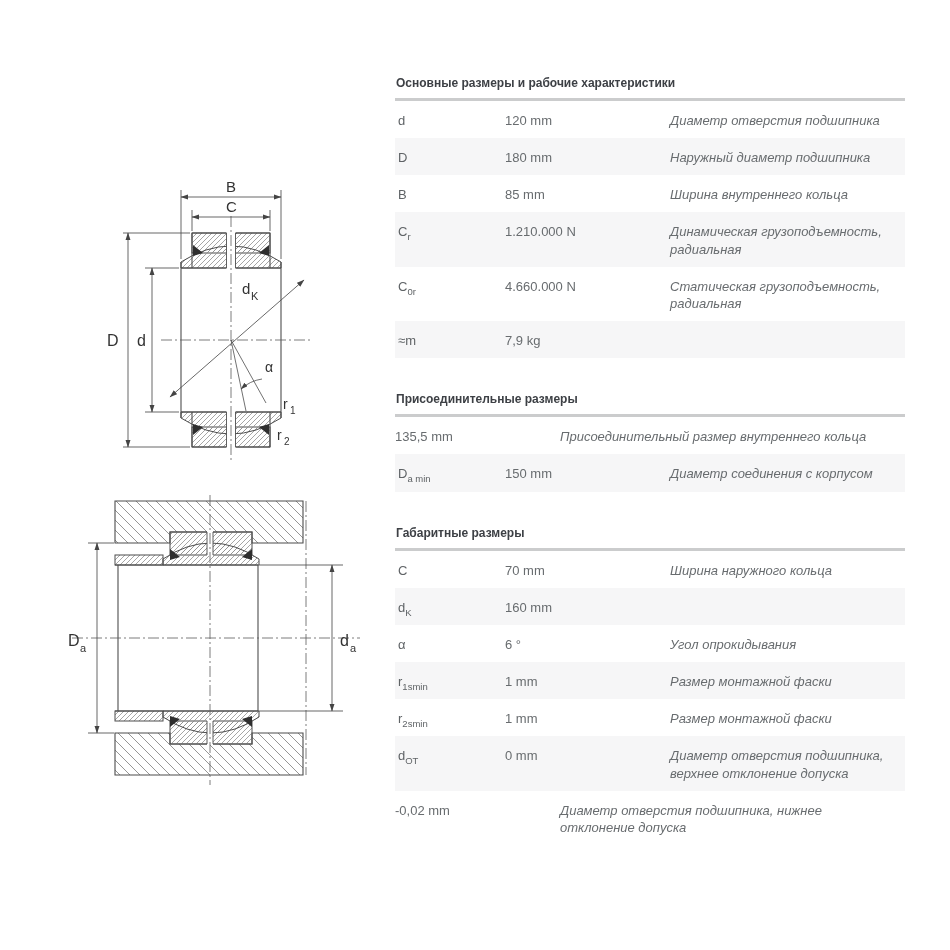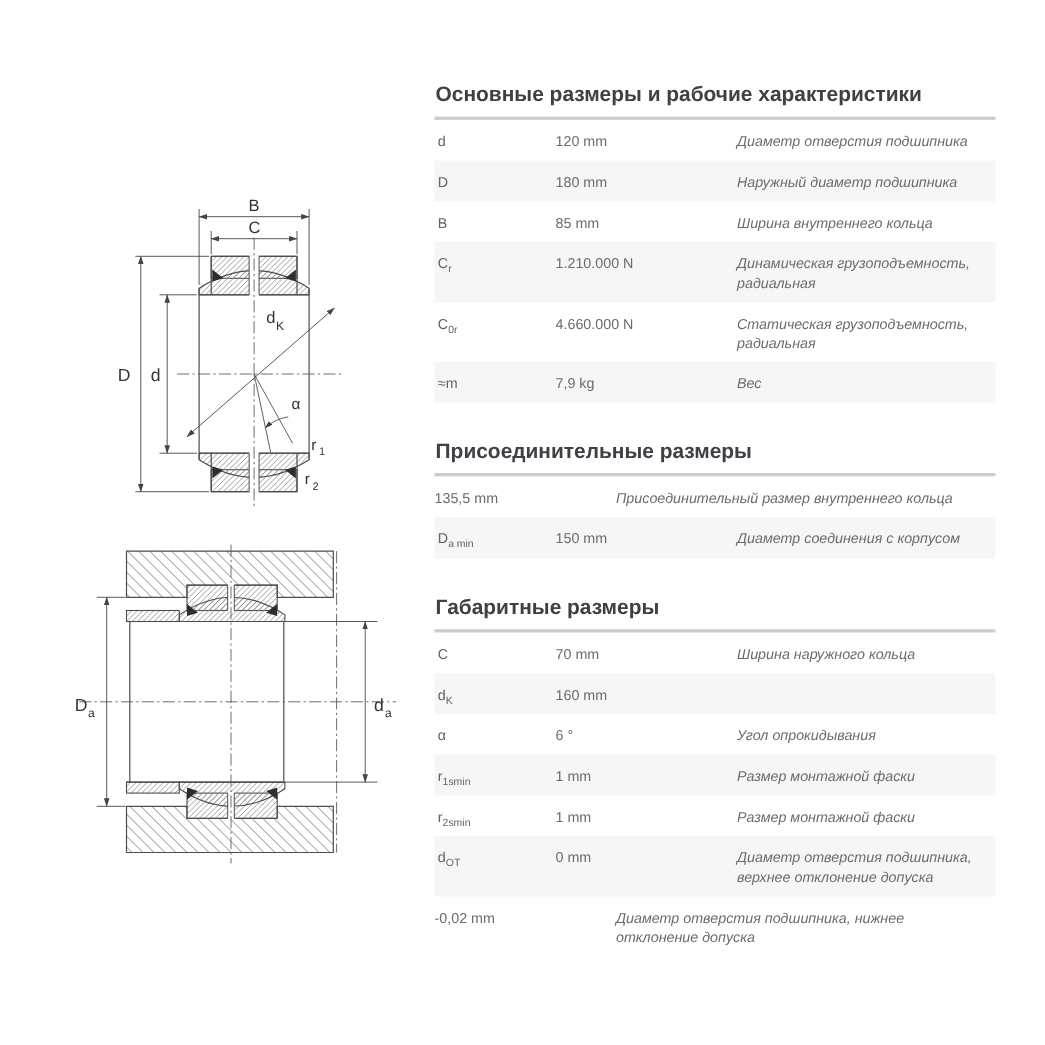"Основные размеры и рабочие" .section-title { font-size: 19px -> 12px }
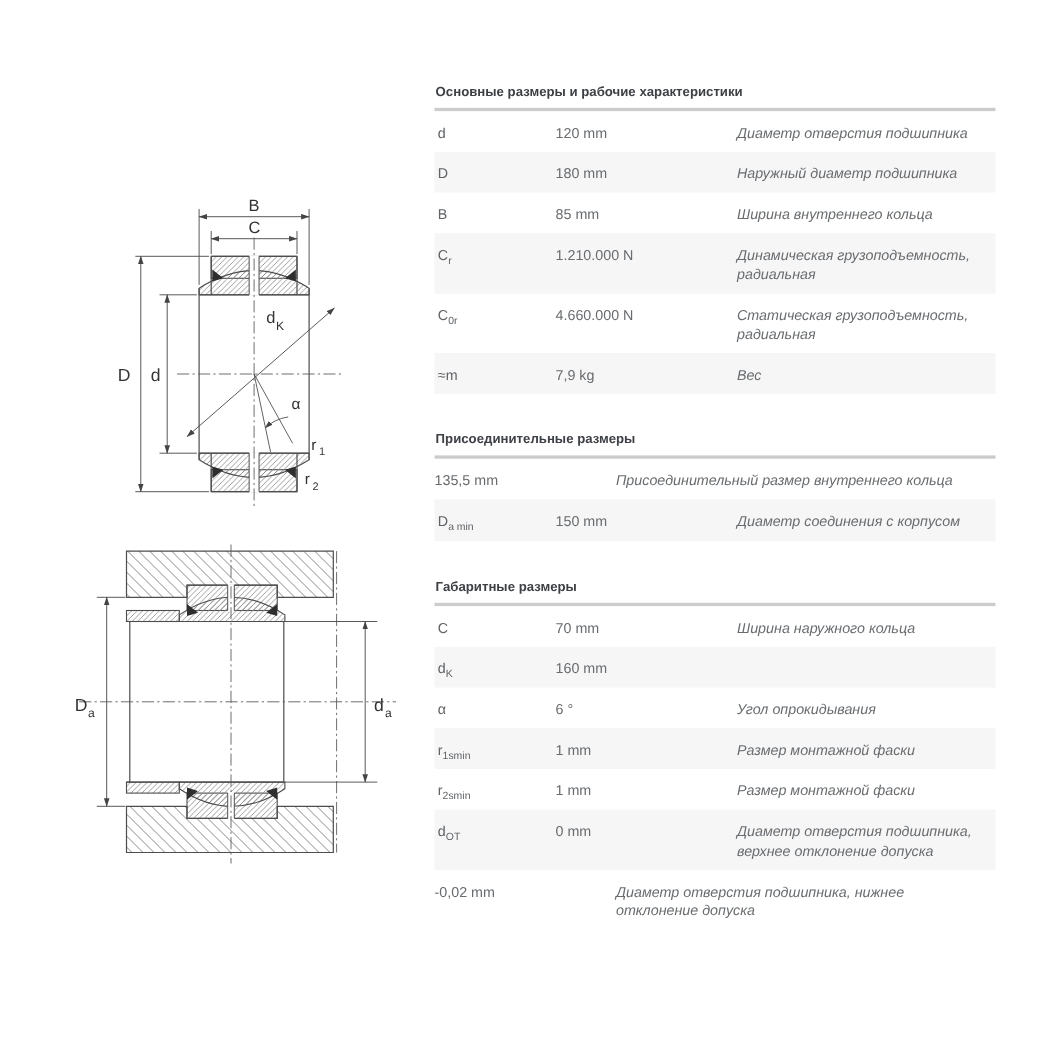"Вес" div.cell { html: <div>Вес</div> -> none }
